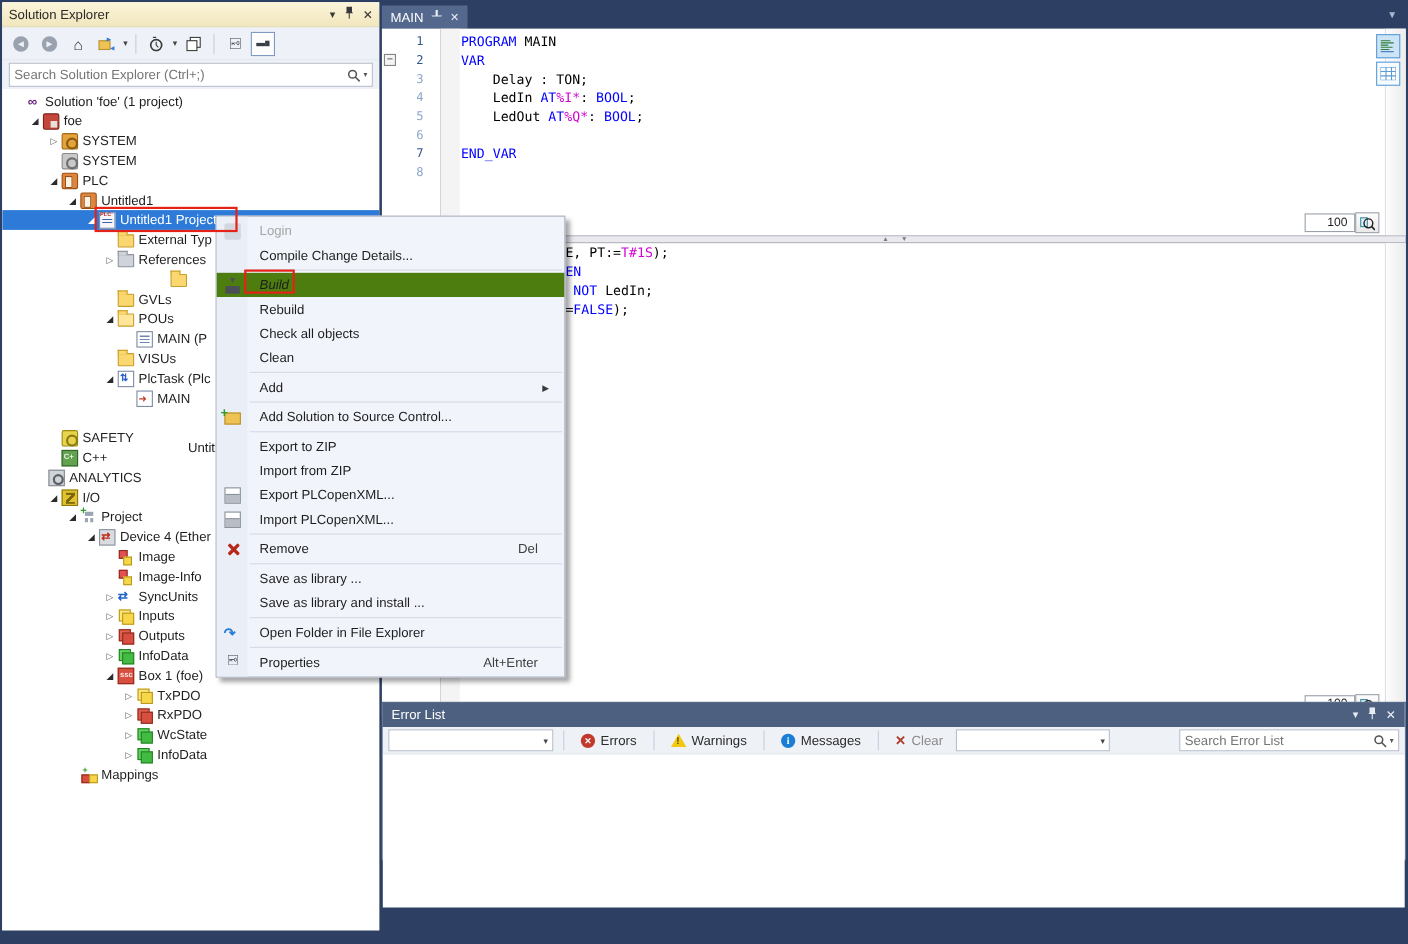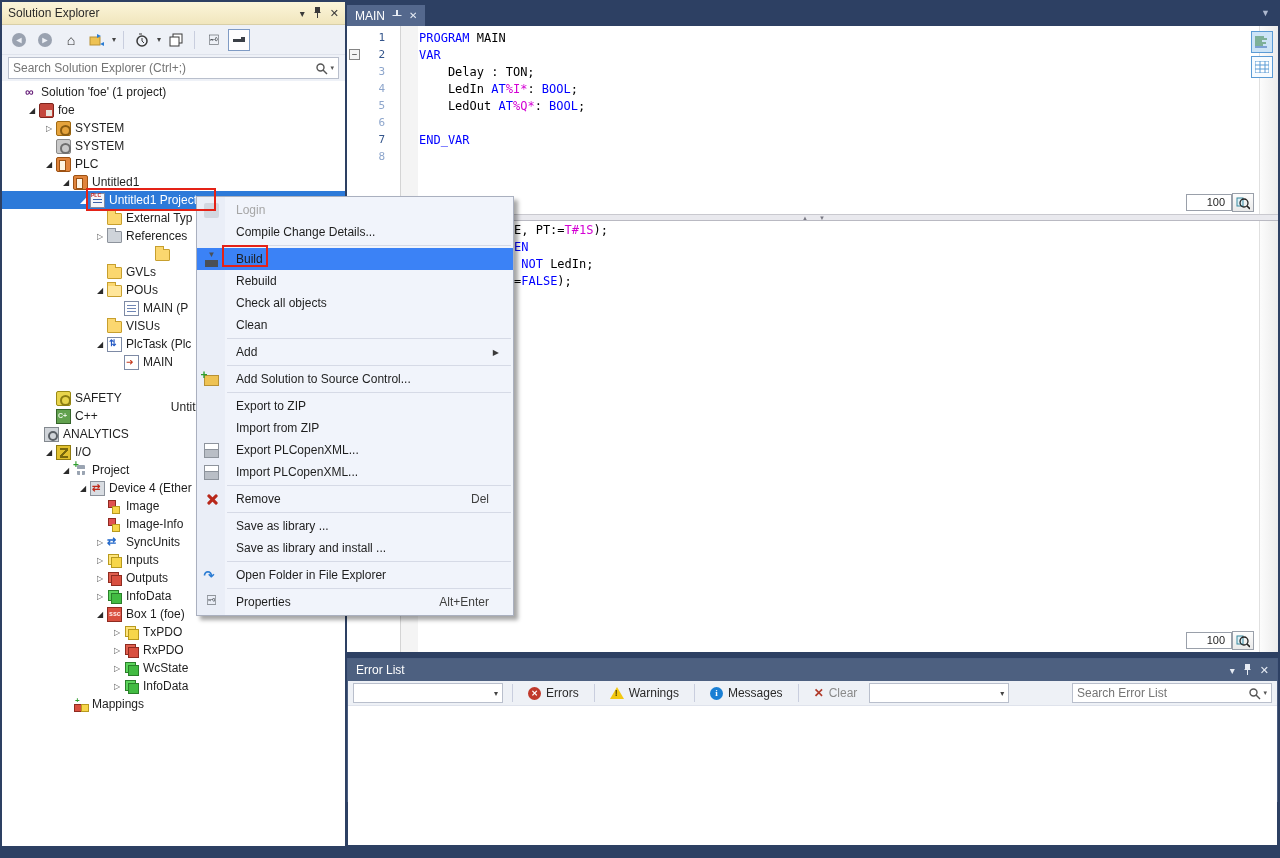"Build" .mitem.hl { background: #3b82f6 -> #4d7c0f; font-style: none -> italic }
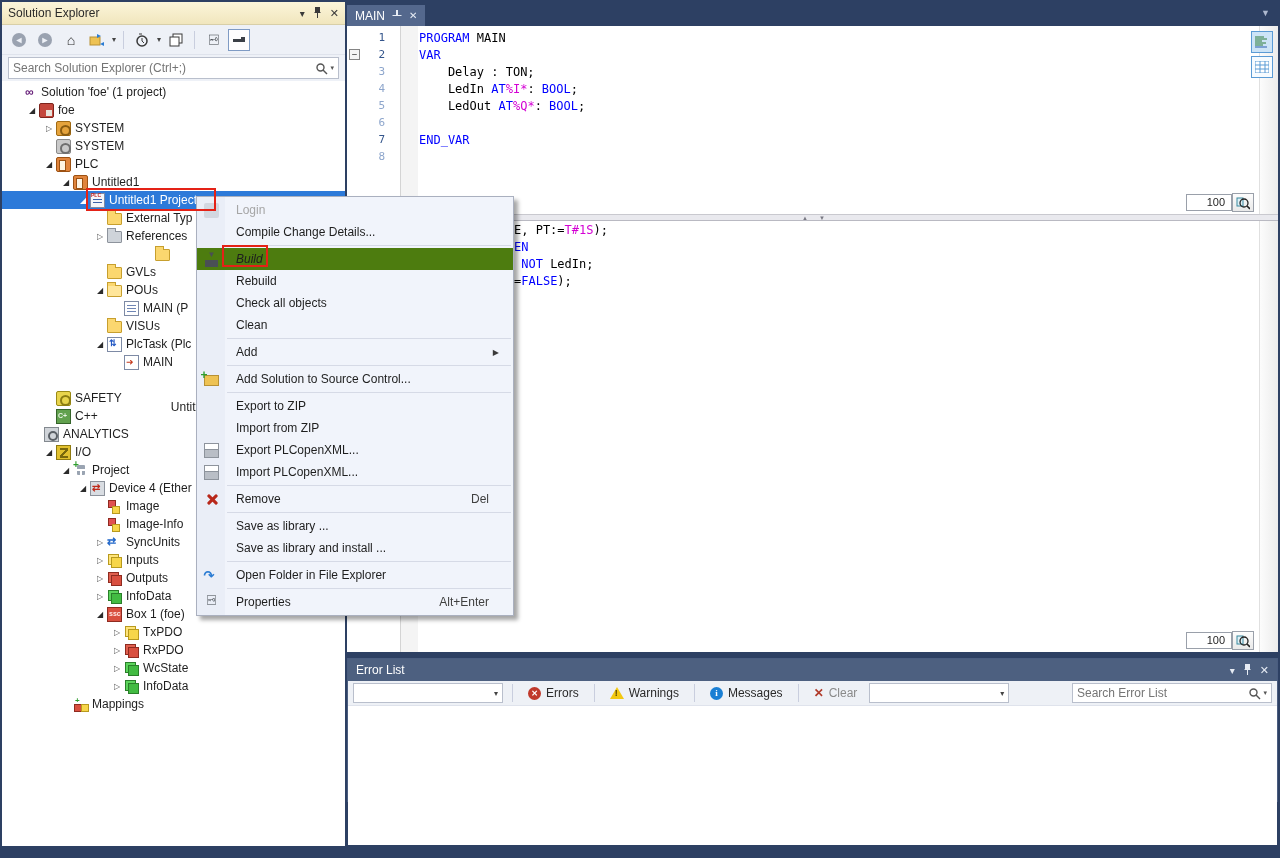"Error List" #error-list { top: 658px -> 638px }
